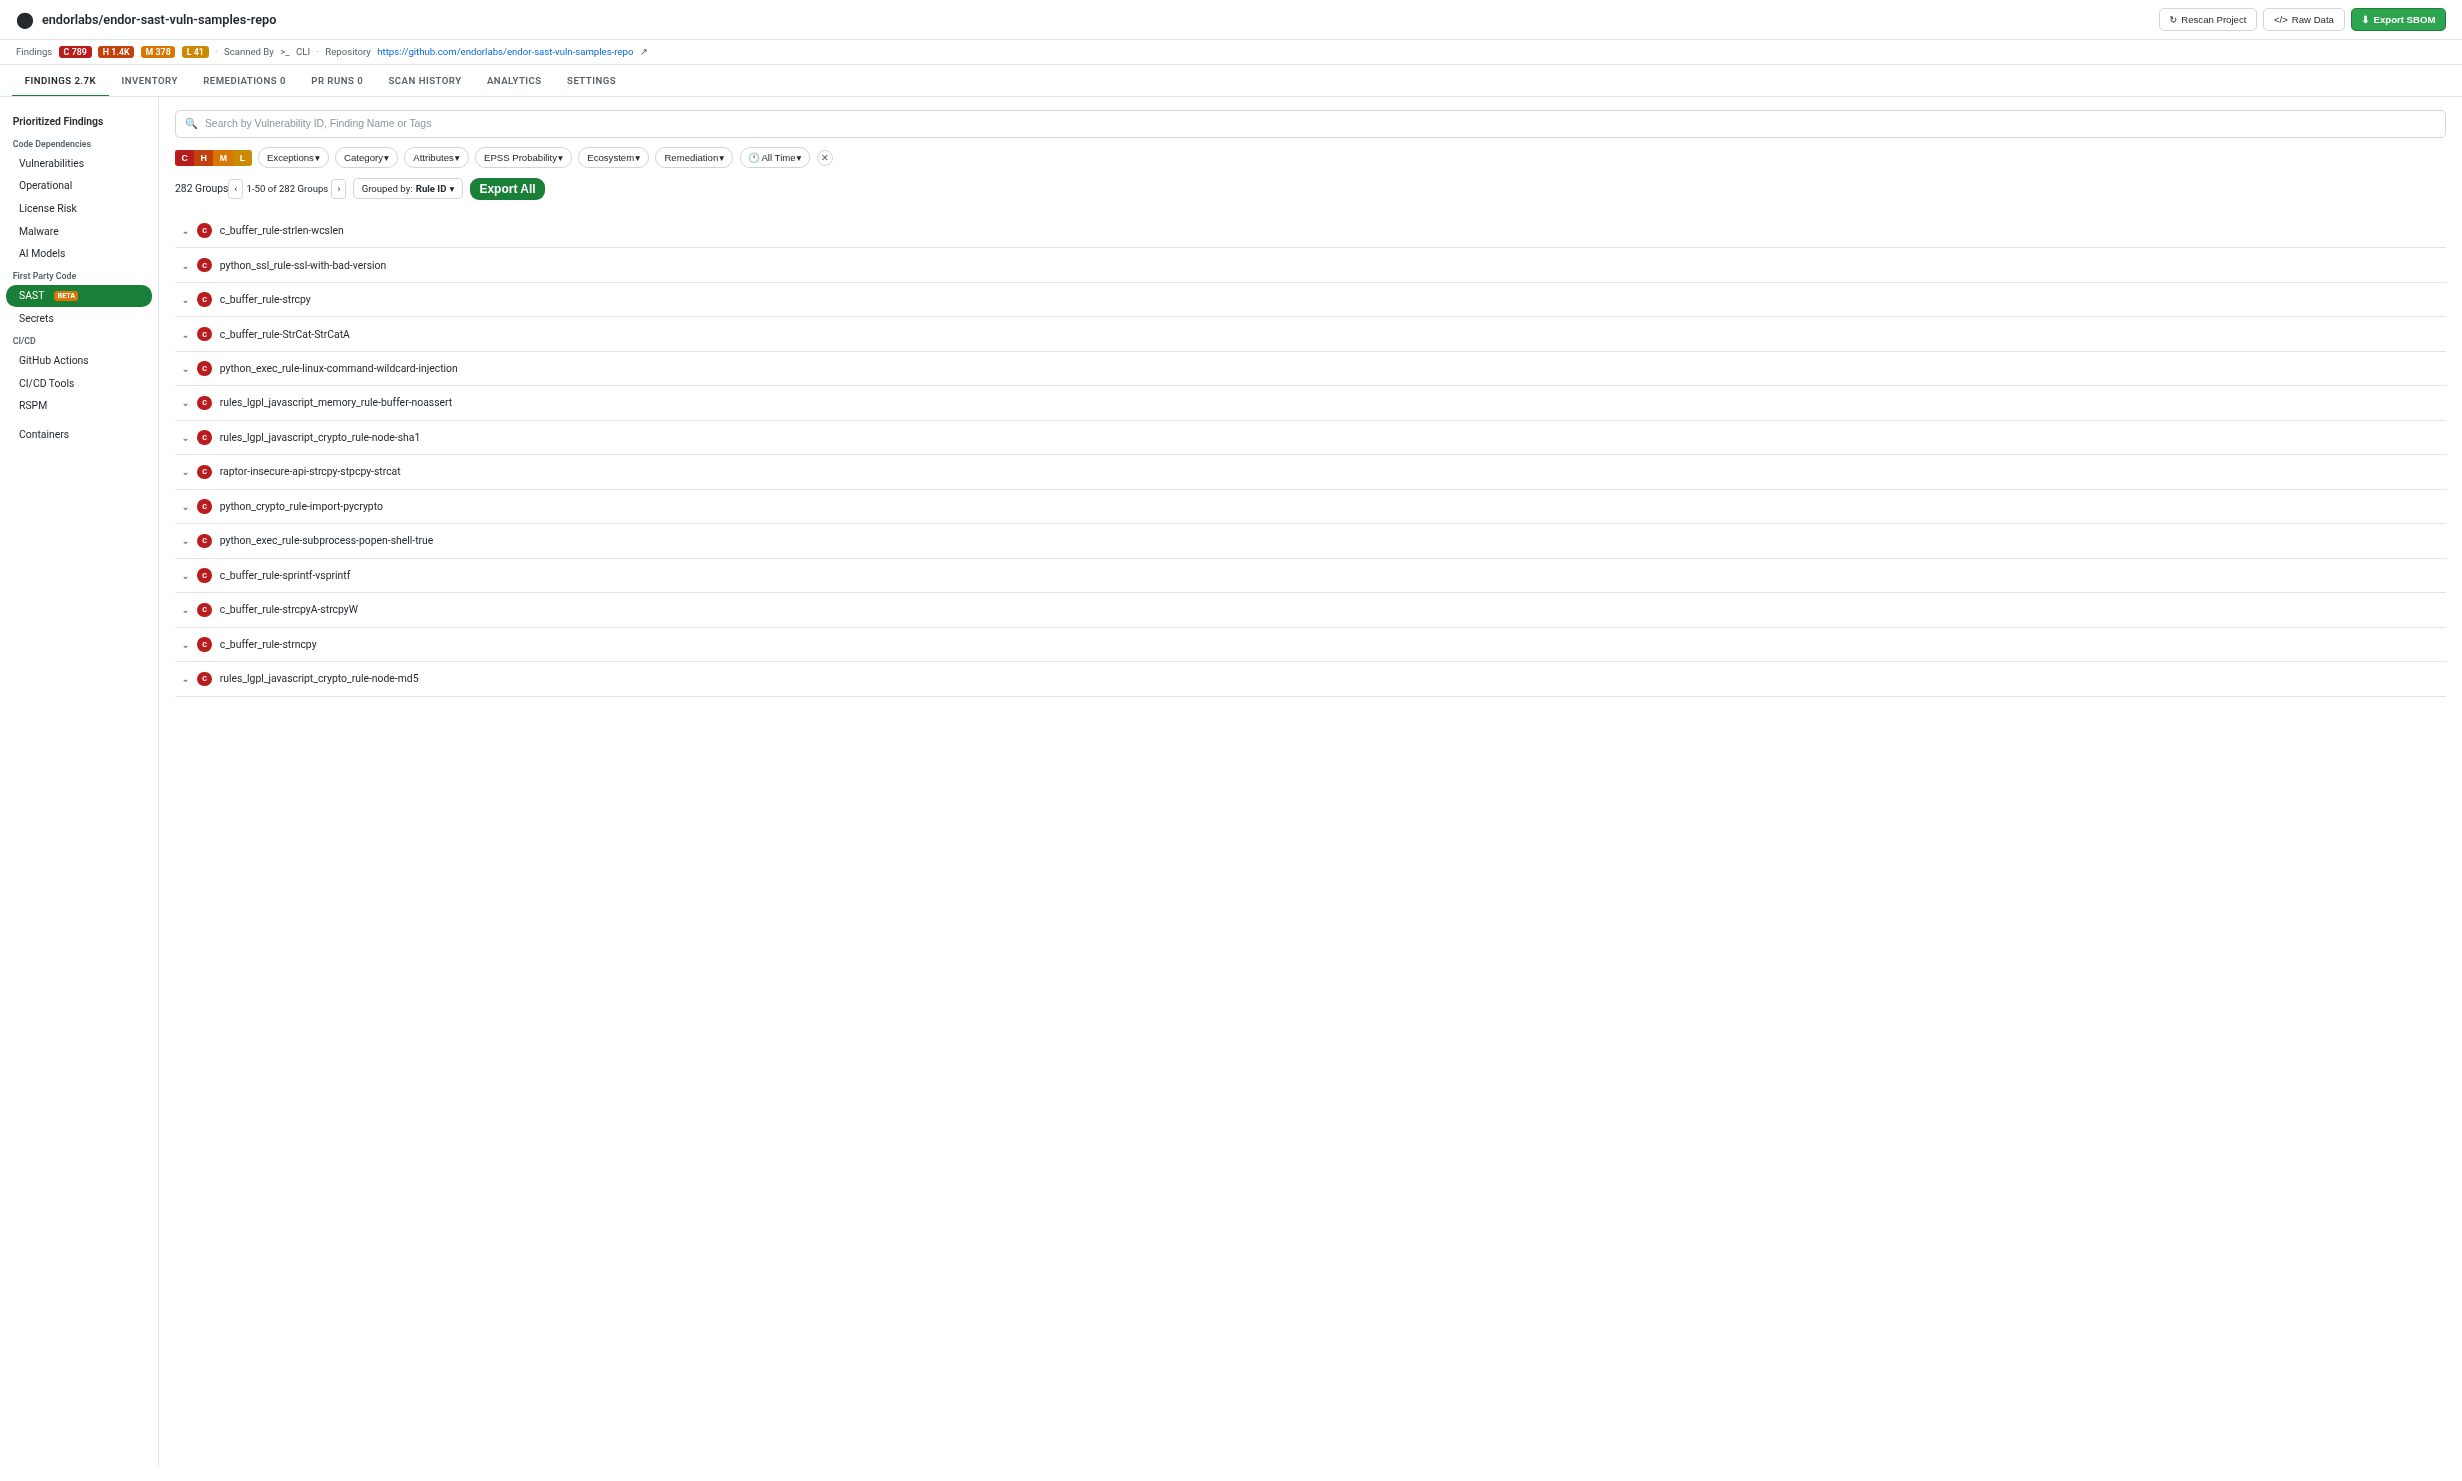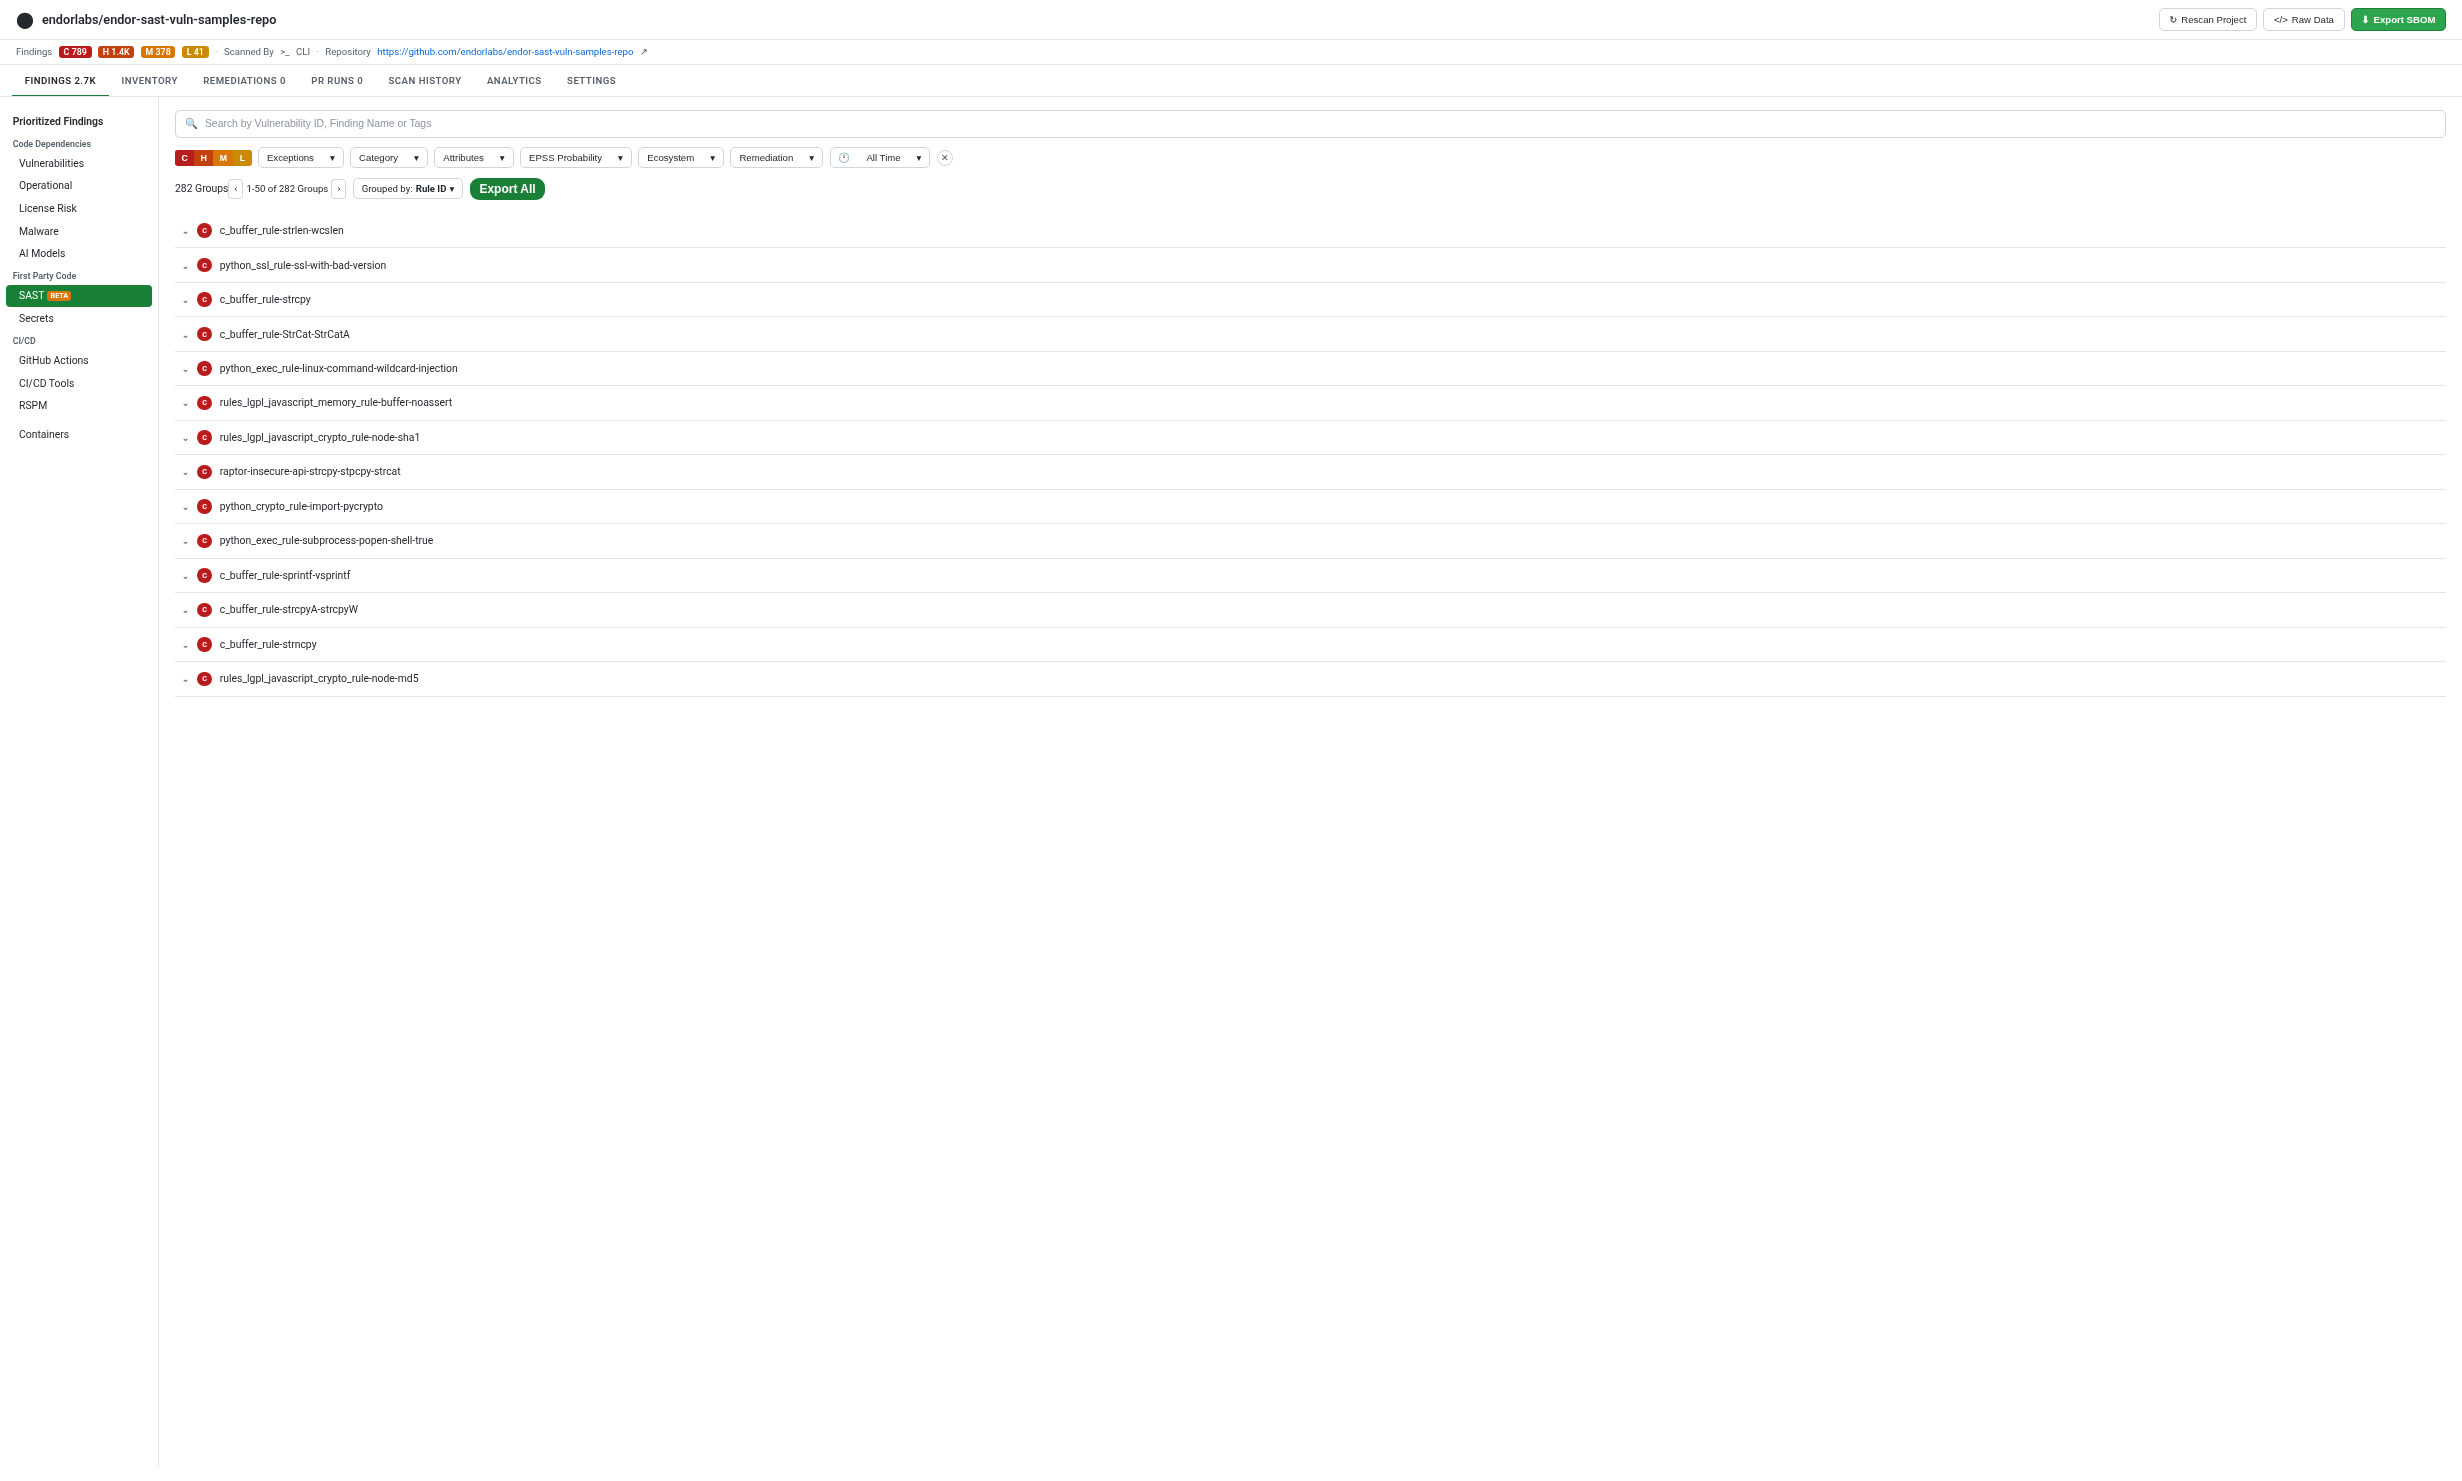"Exceptions" .filter-btn { border-radius: 5px -> 10px; gap: 16px -> 1px }
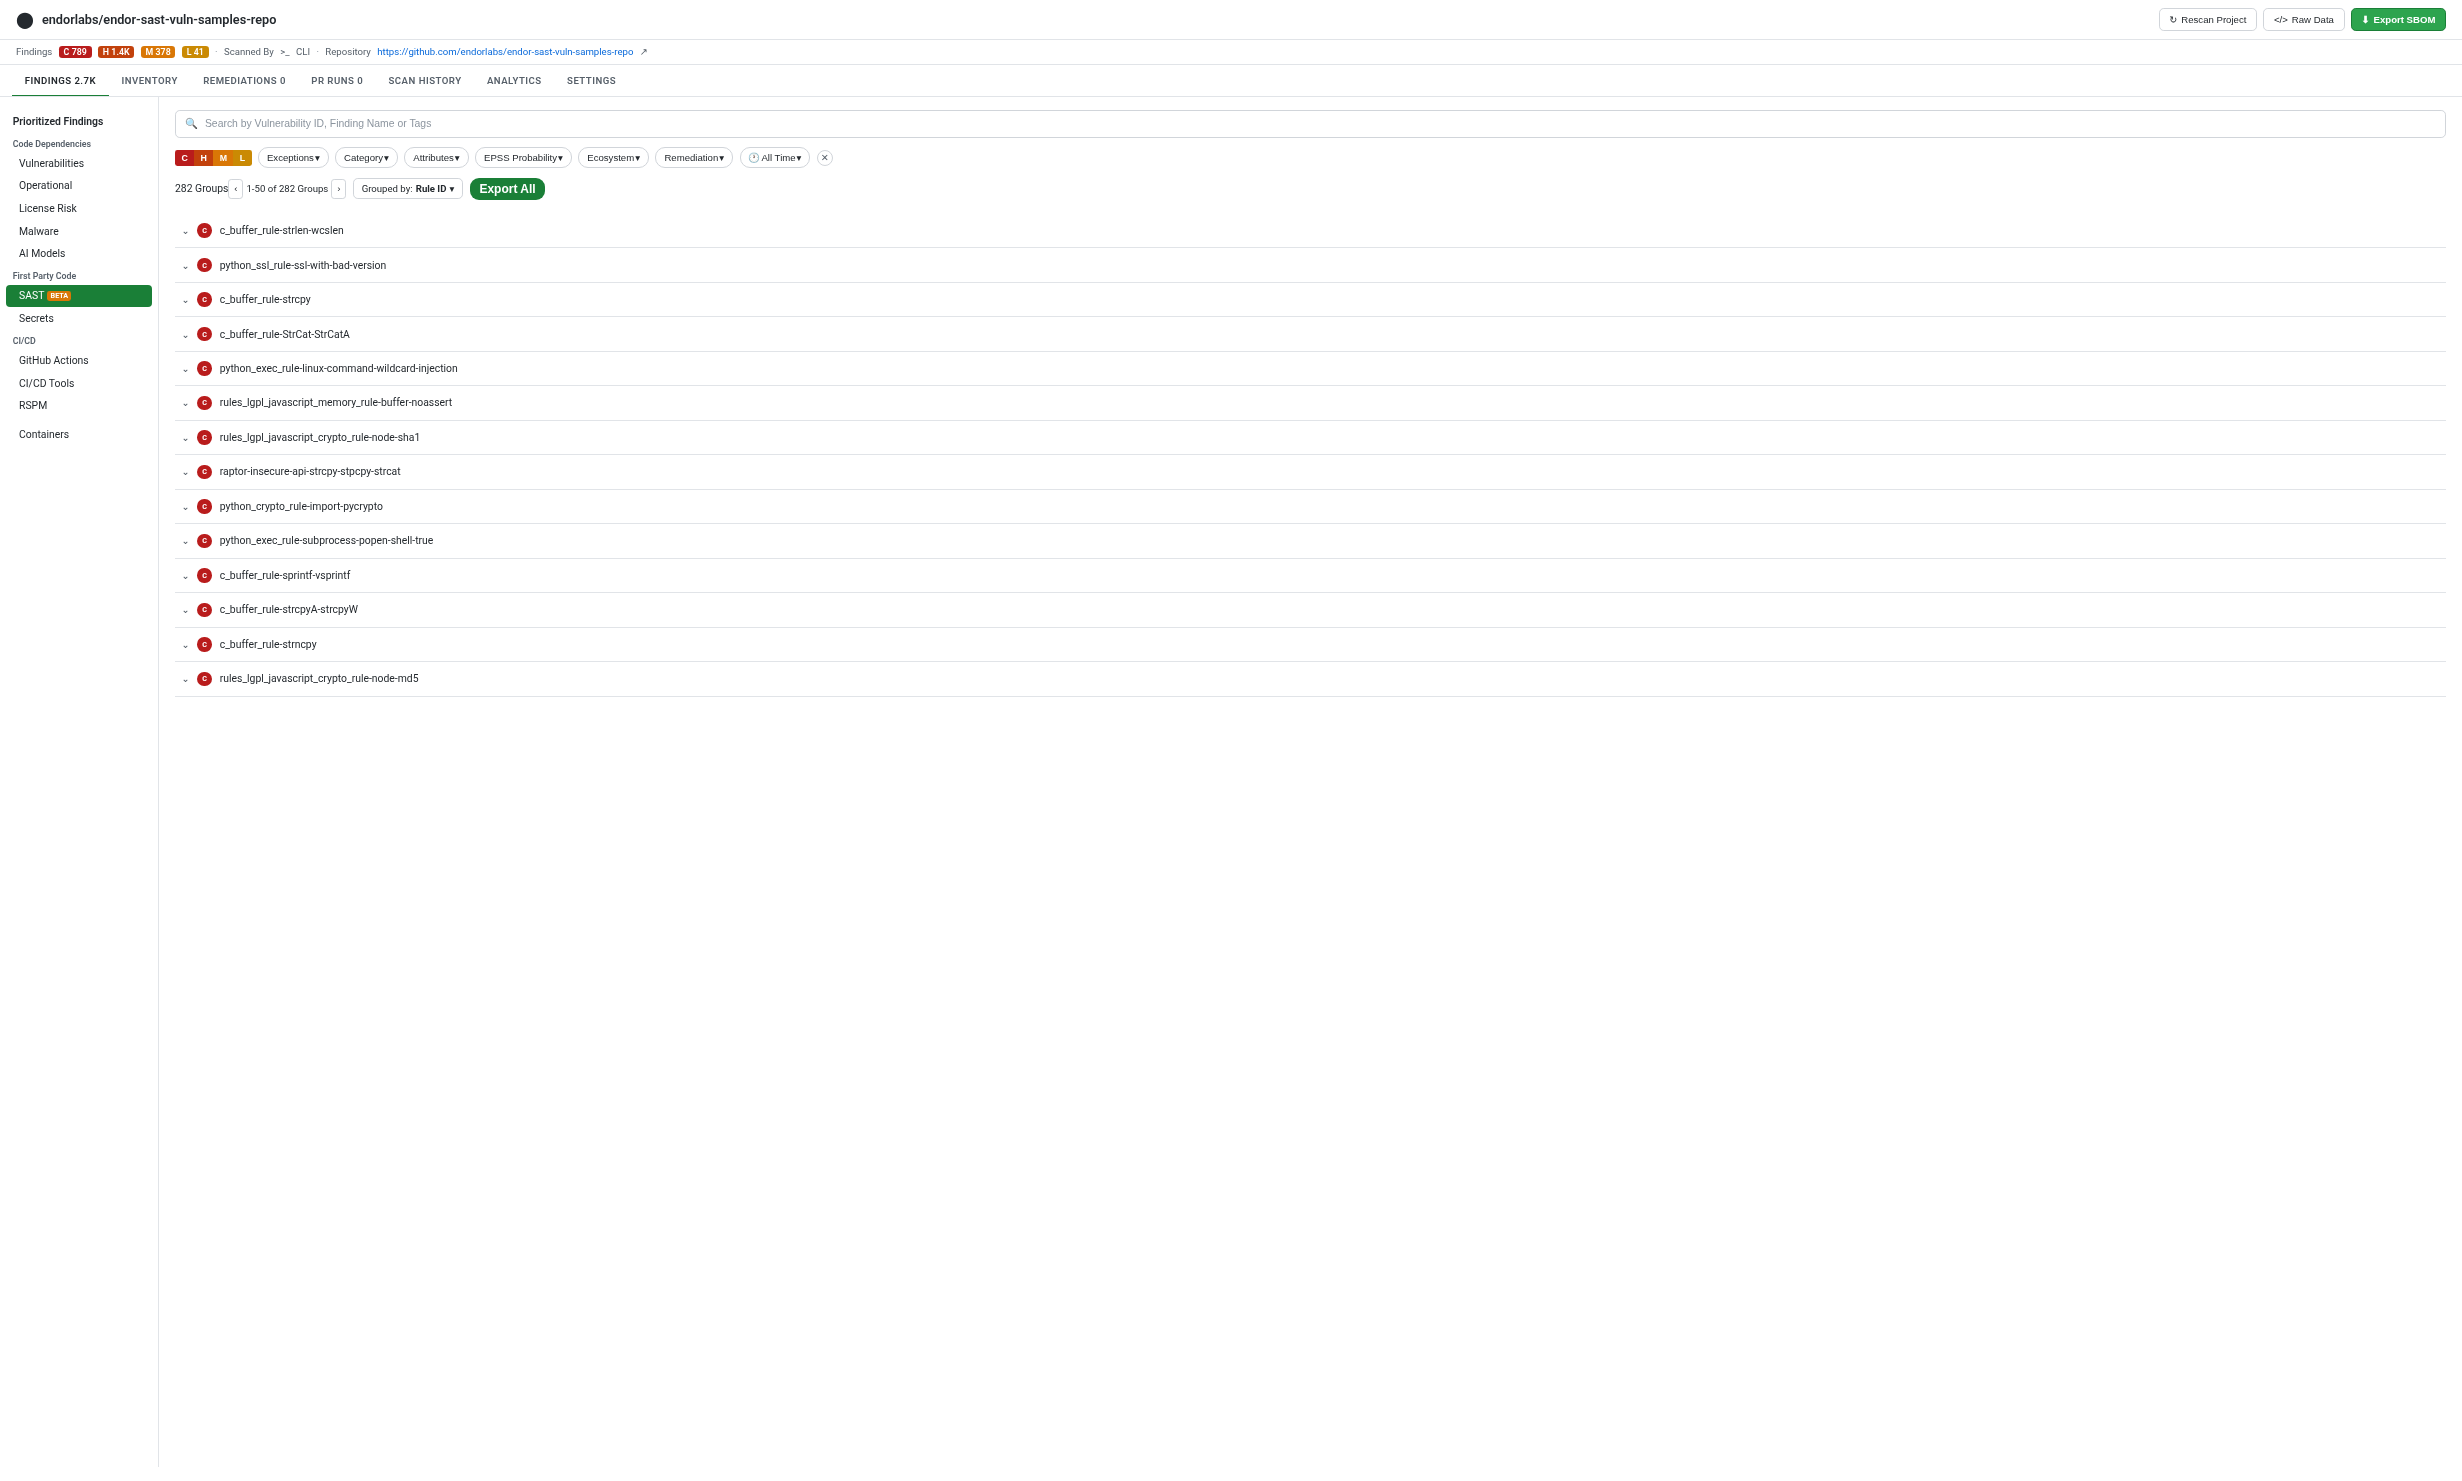"SAST" .sidebar-item.active { border-radius: 4px -> 10px; gap: 3px -> 10px }
